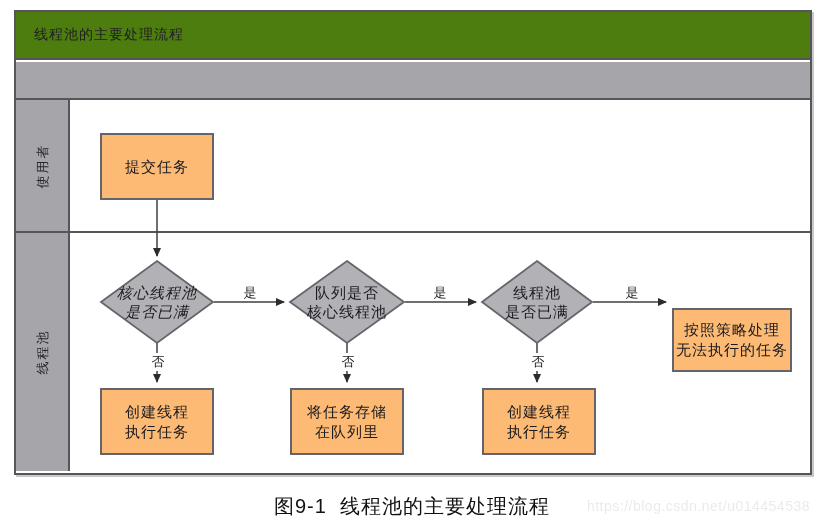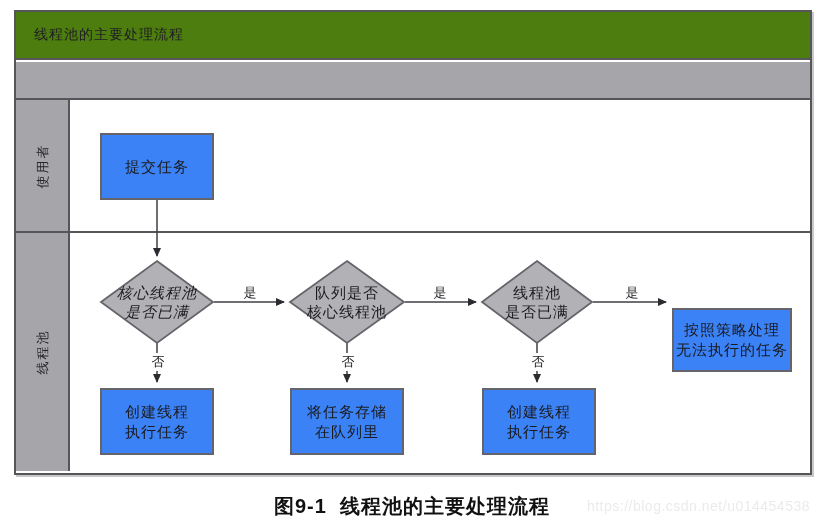"提交任务" .node { background: #3b82f6 -> #fdba74 }
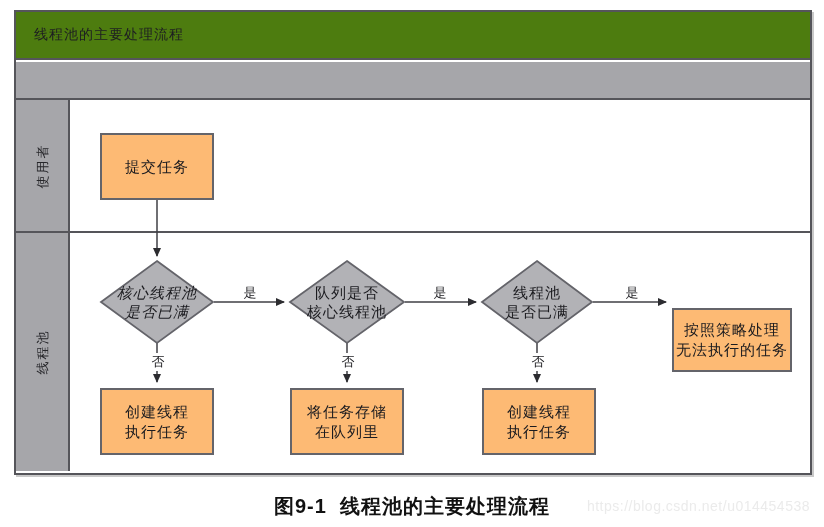"图9-1 线程池的主要处理流程" .caption { font-weight: bold -> normal }
